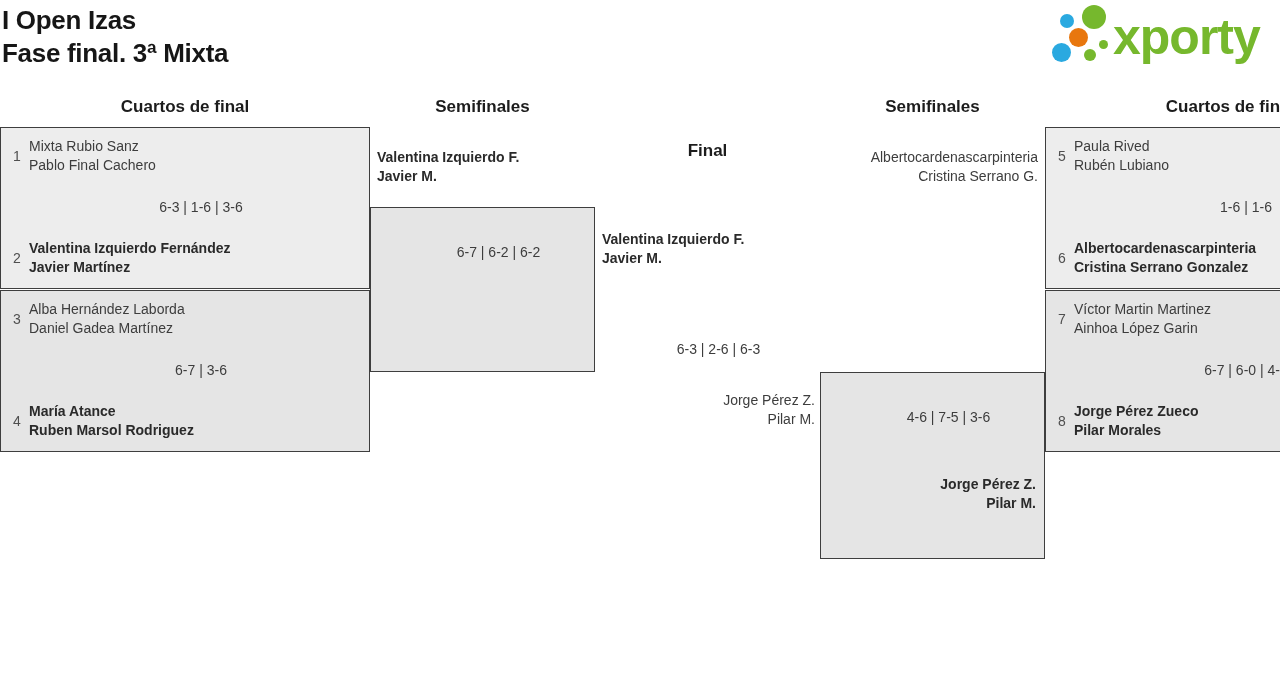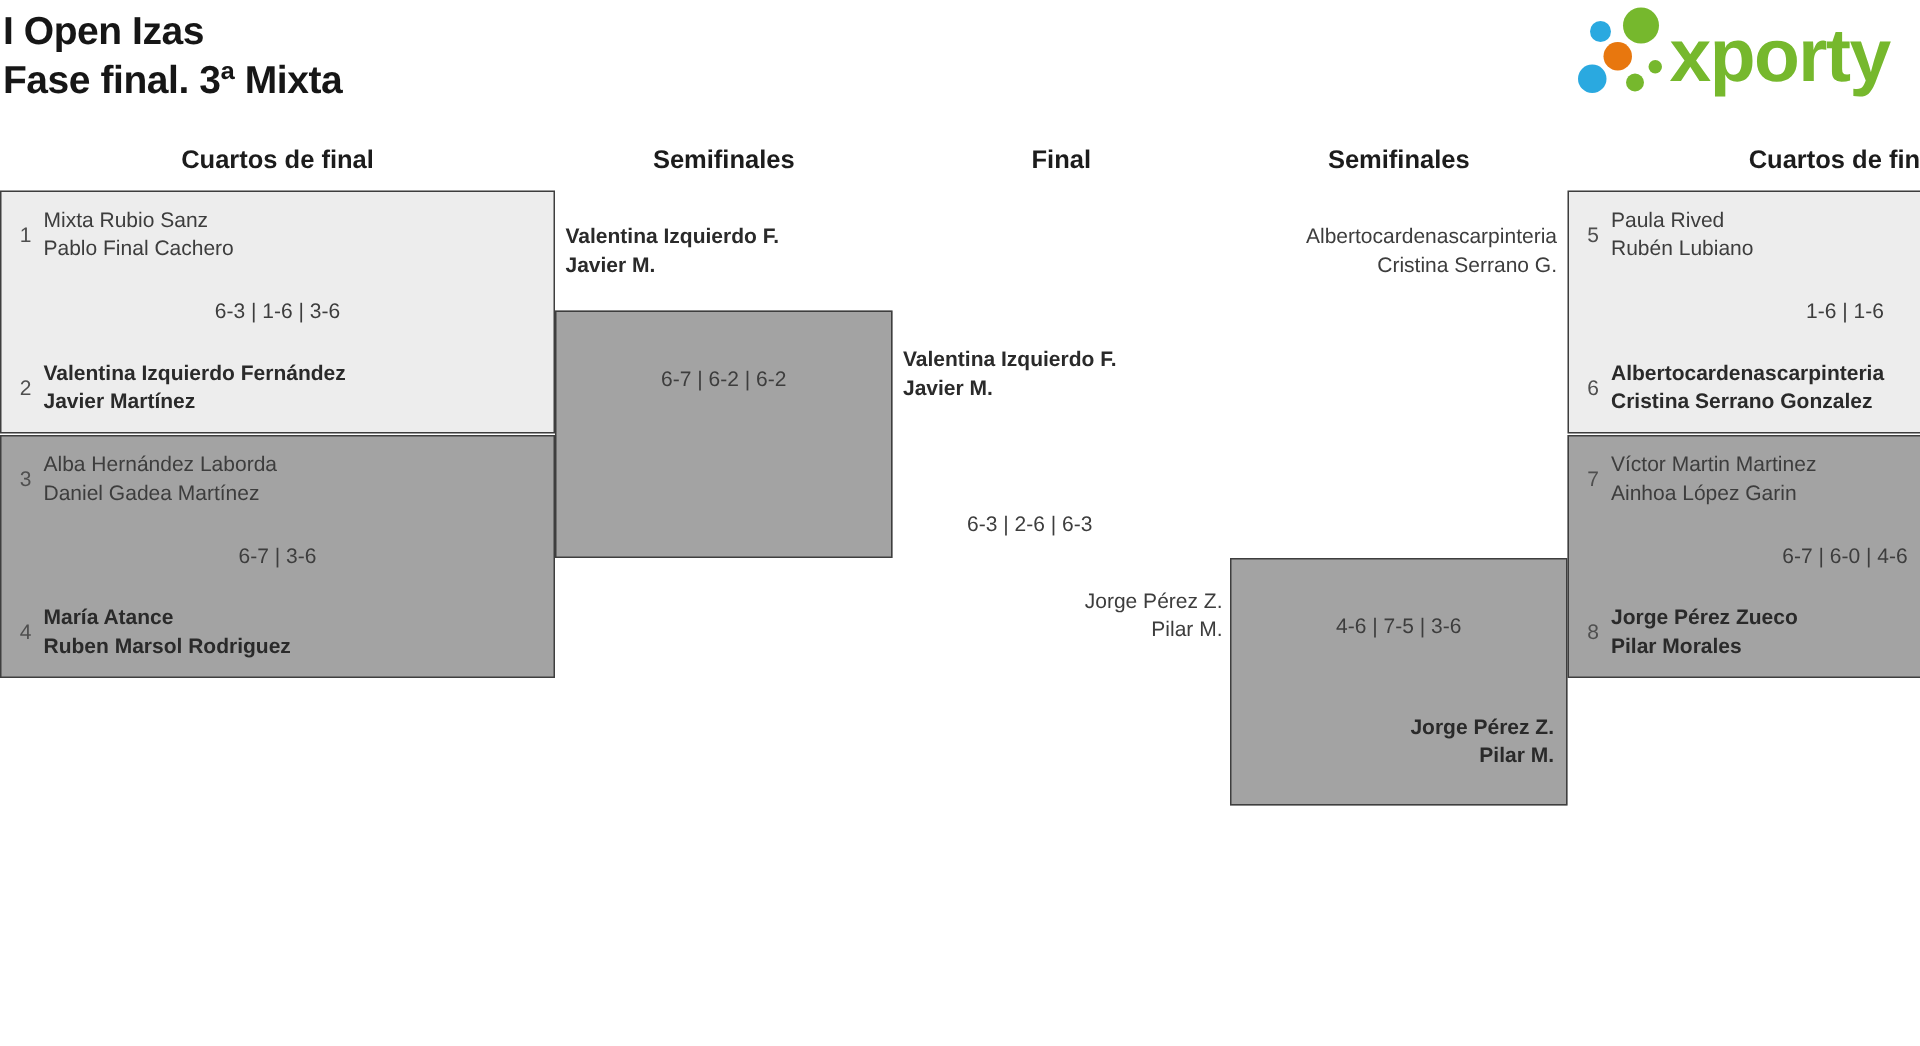"Final" div.abs { margin-top: none -> 44px }
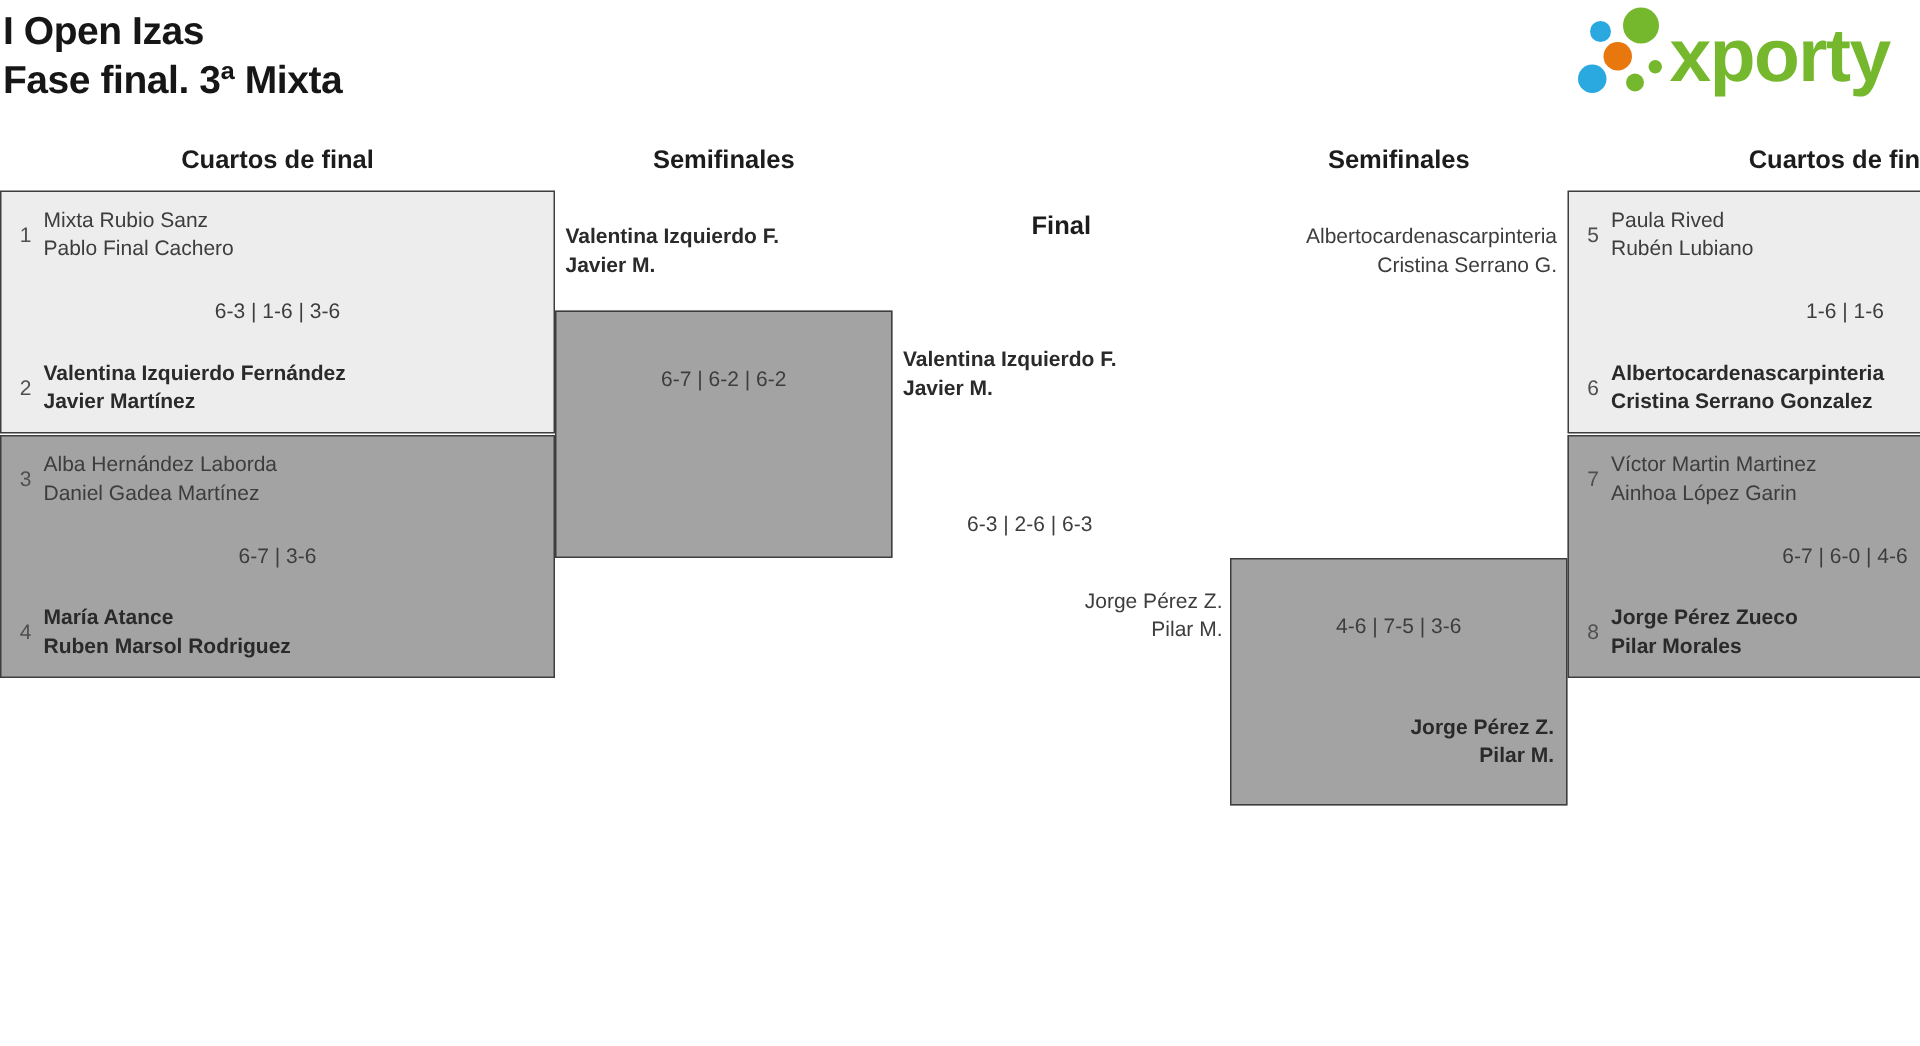"6-3 | 1-6 | 3-6" .score { padding-left: none -> 32px }
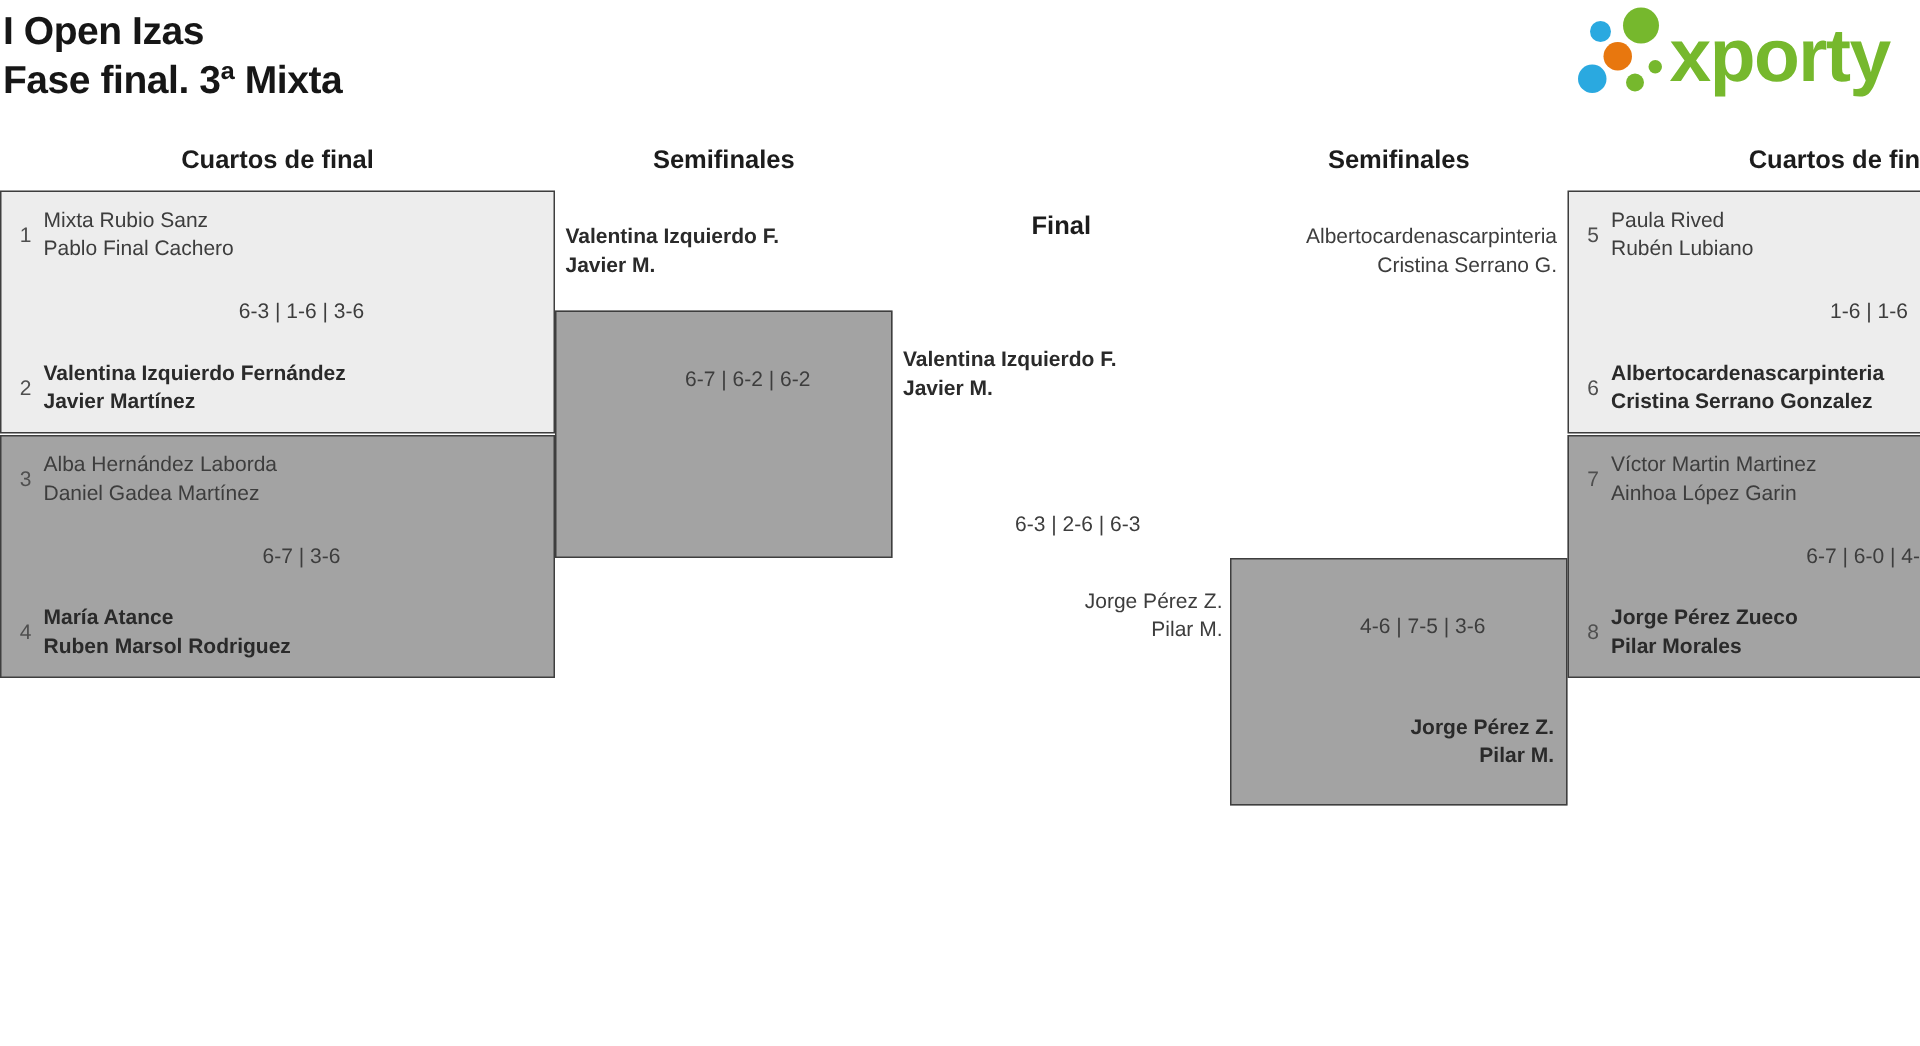"6-7 | 6-2 | 6-2" .box { background: #a3a3a3 -> #e5e5e5 }
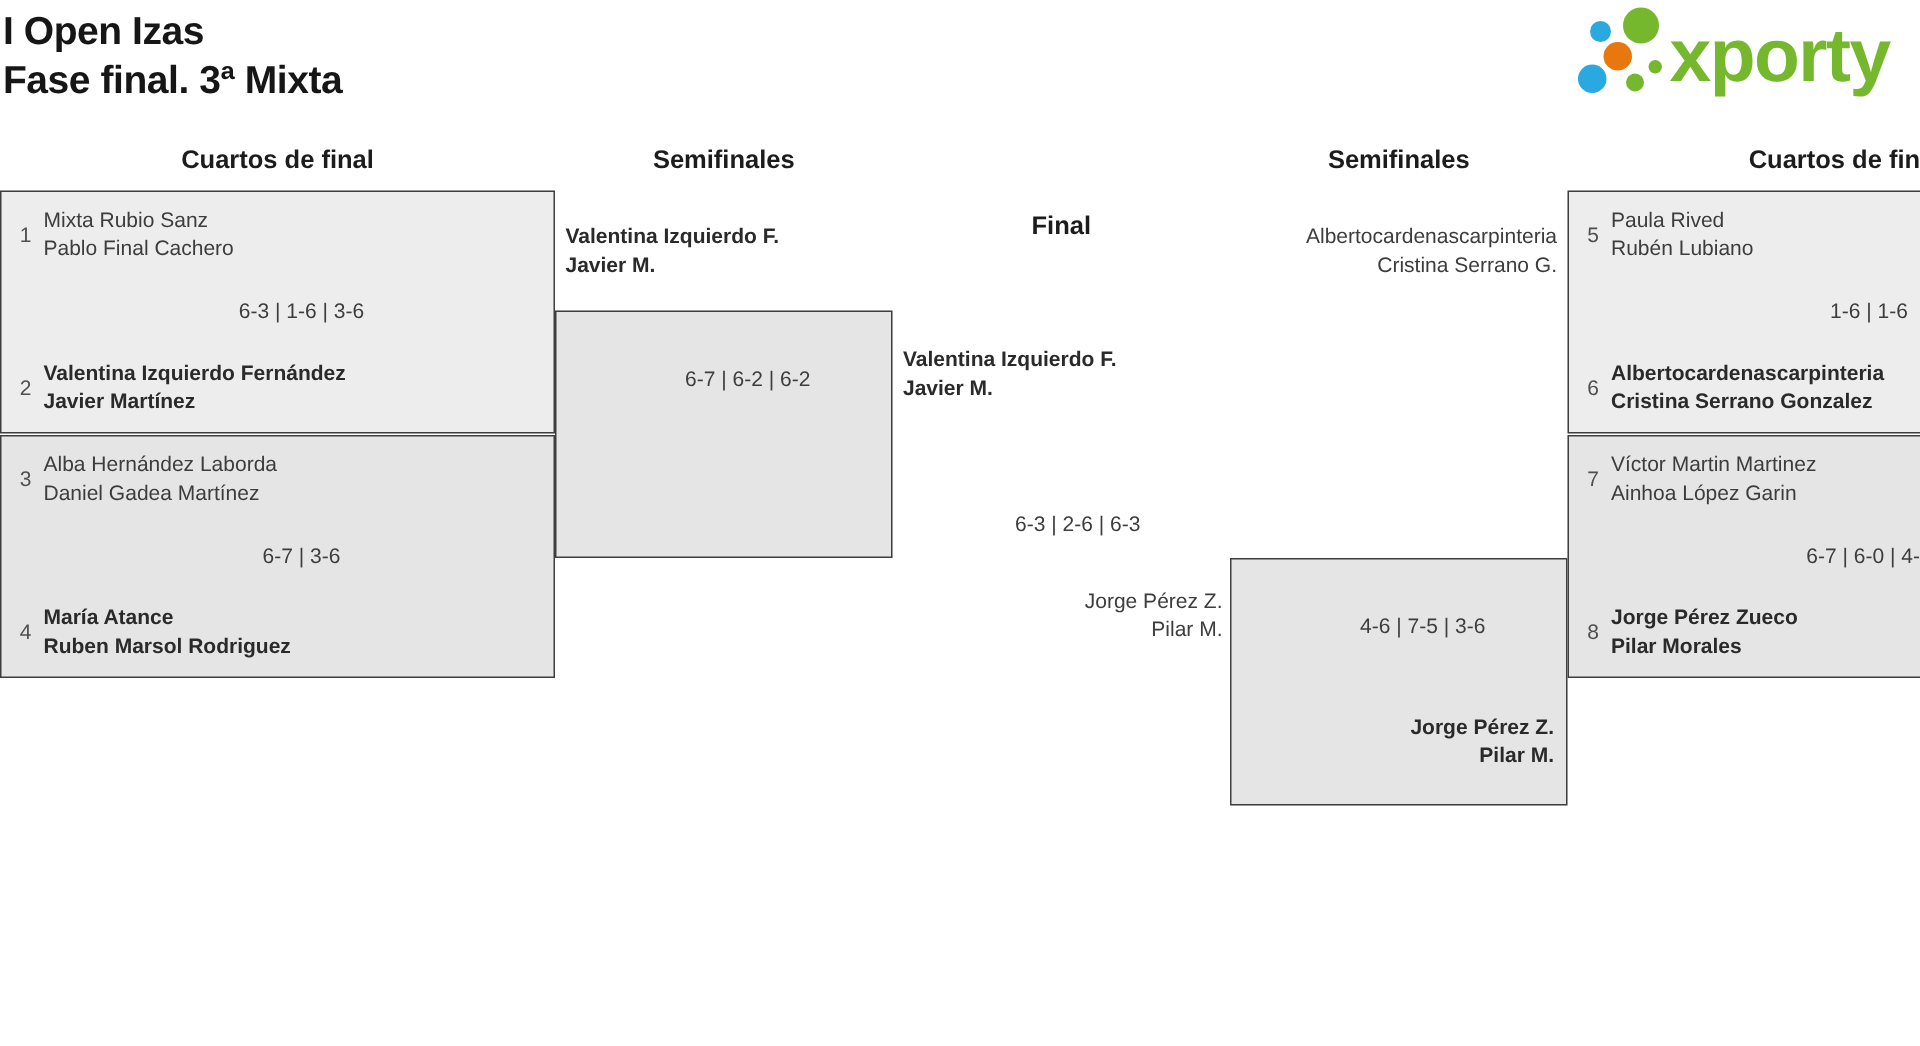"4-6 | 7-5 | 3-6" div.abs { height: 165px -> 187px }
